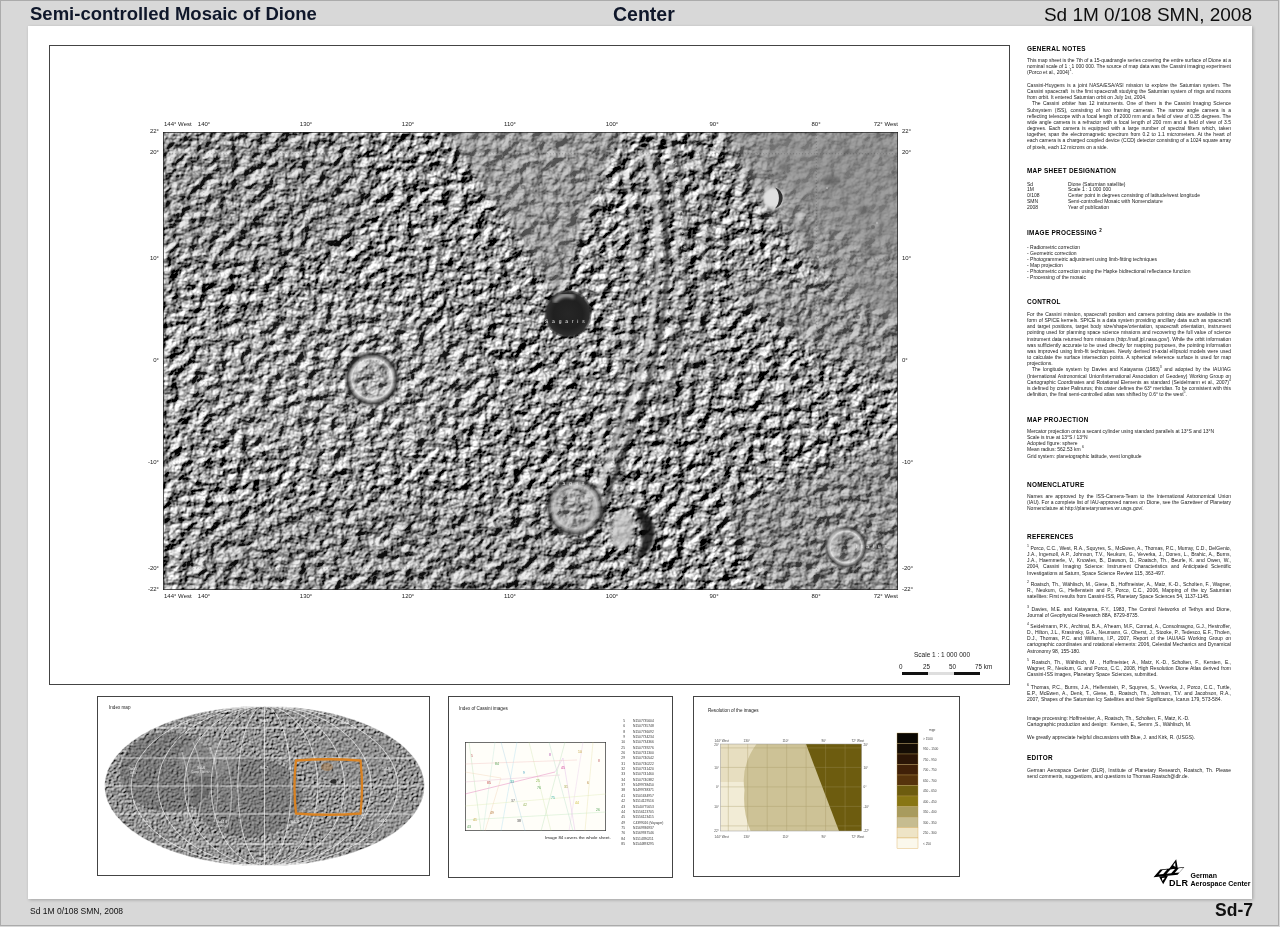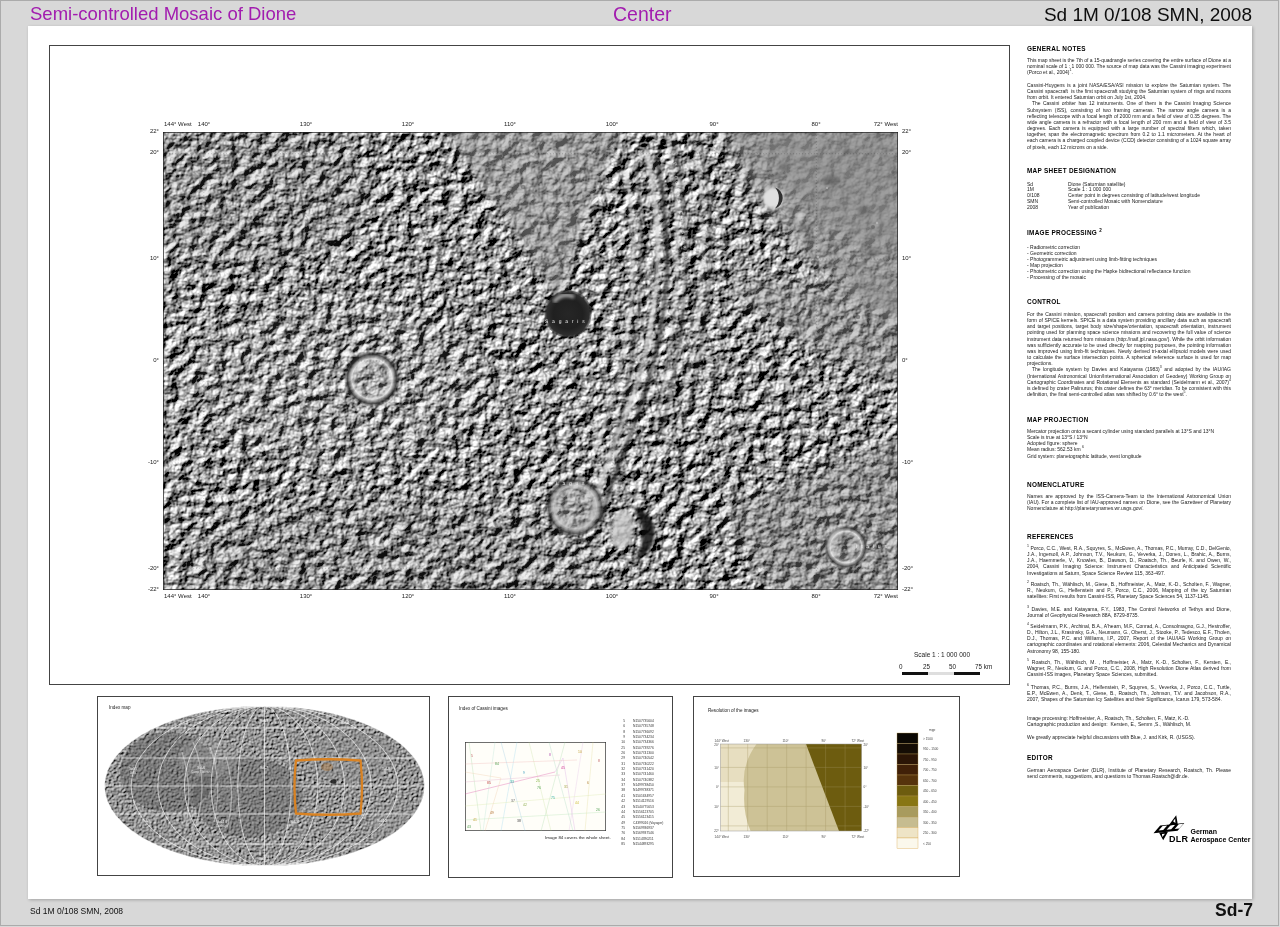"Semi-controlled Mosaic of Dione" .htitle { color: #a21caf -> #0f172a; font-weight: normal -> bold }
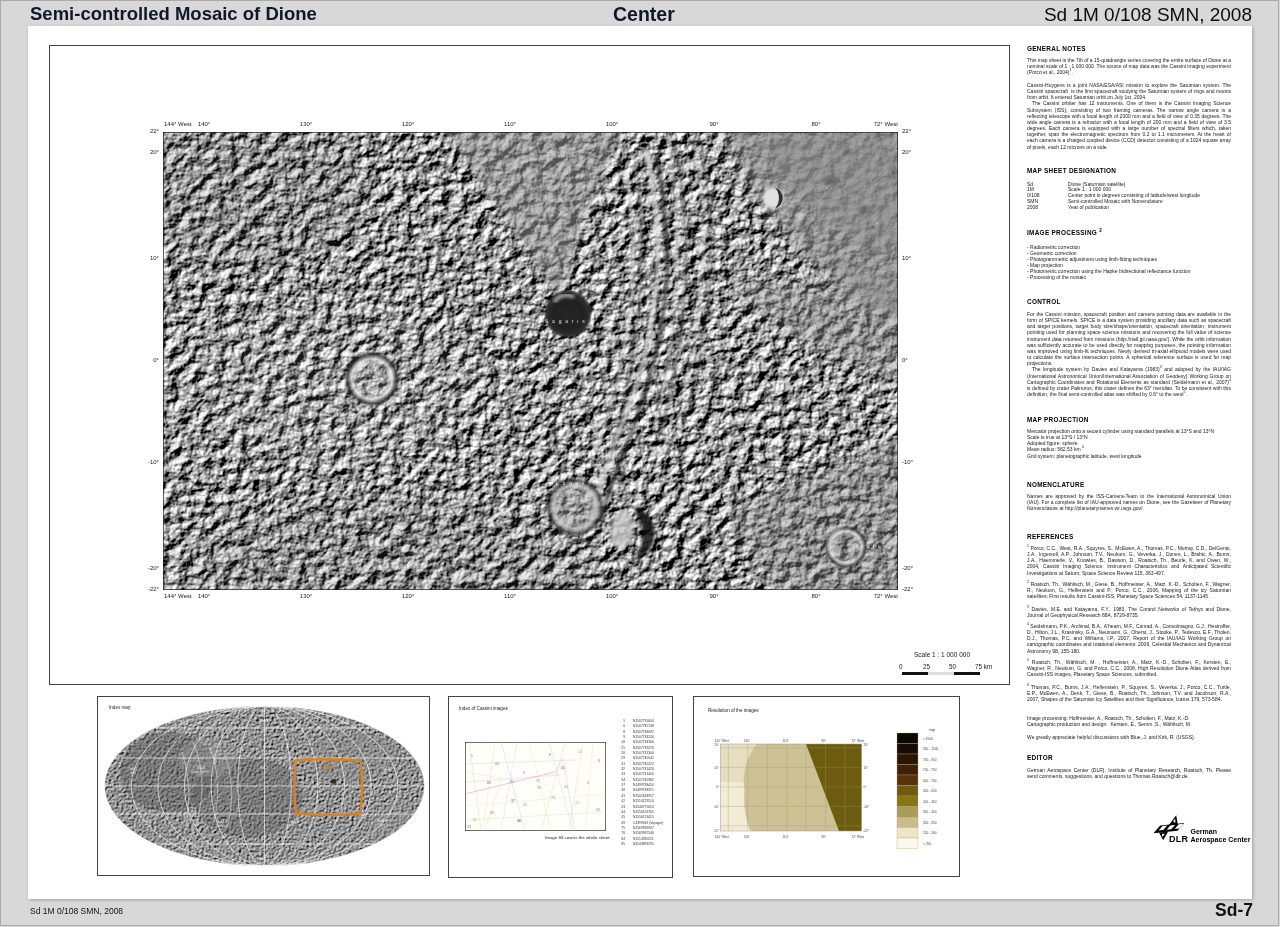"DLR" div { top: 810px -> 854px }
